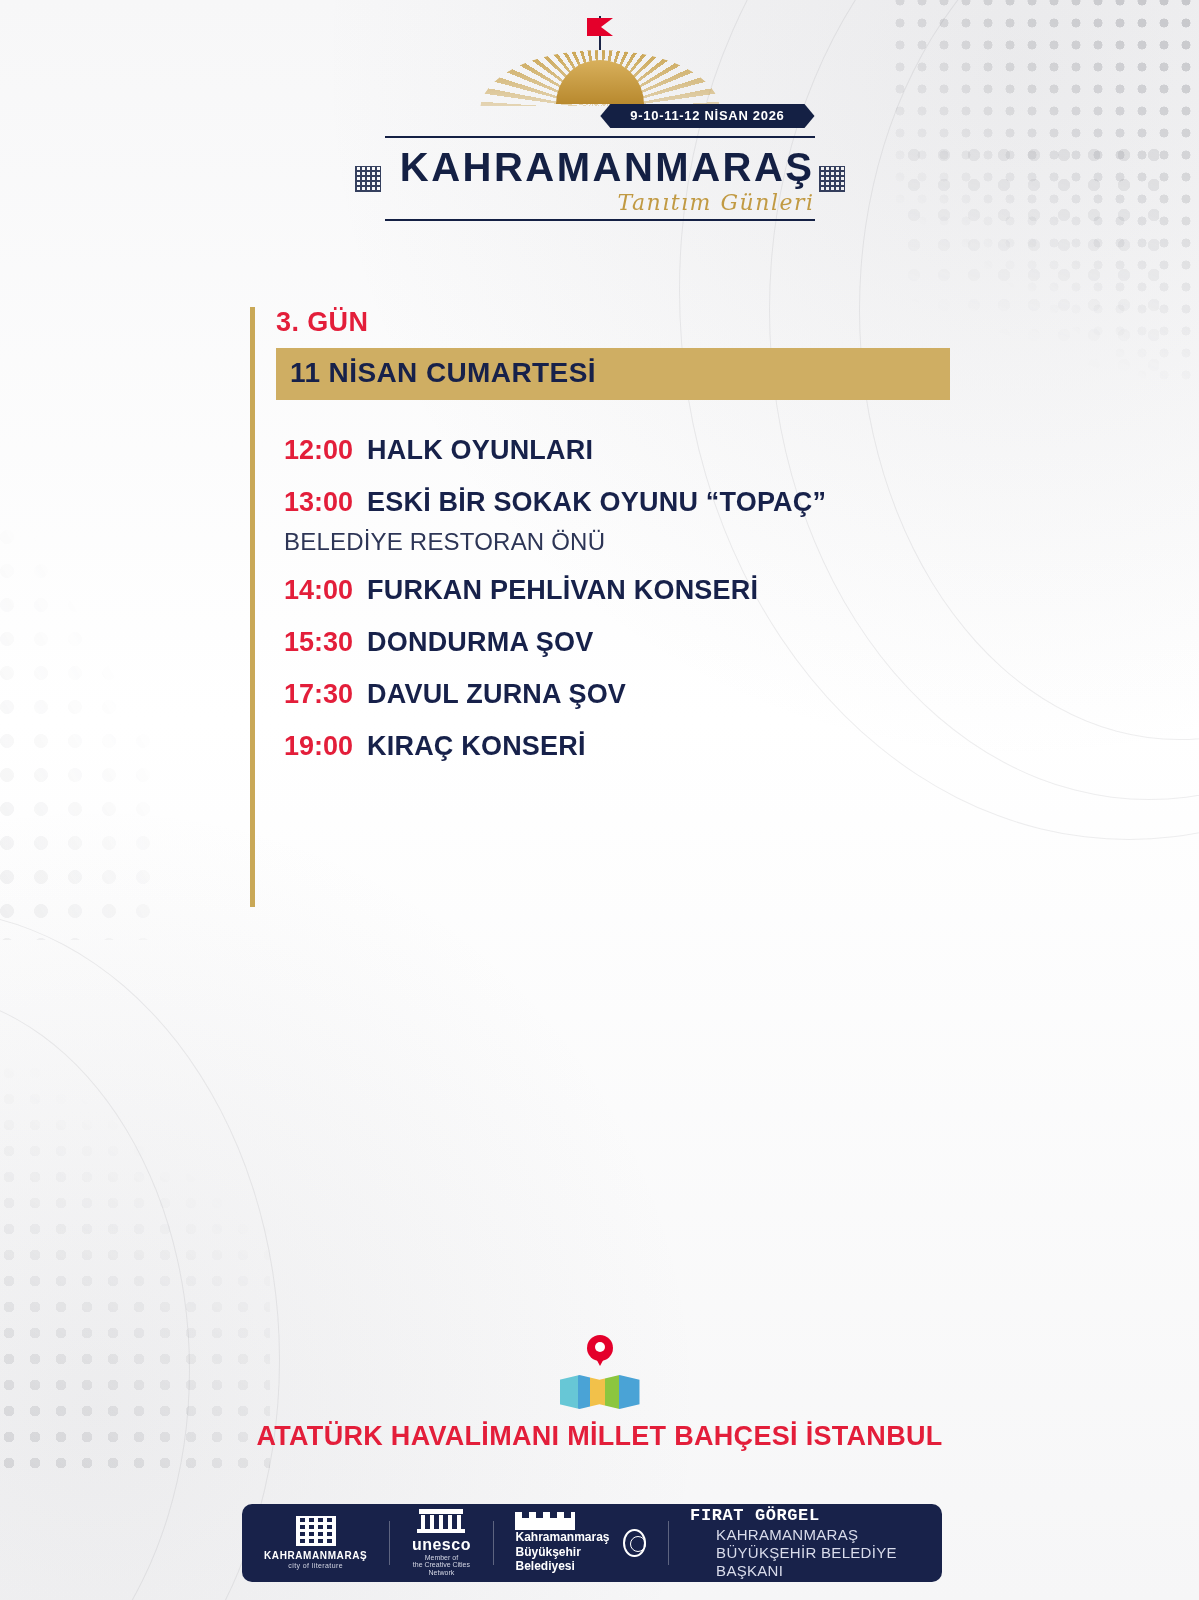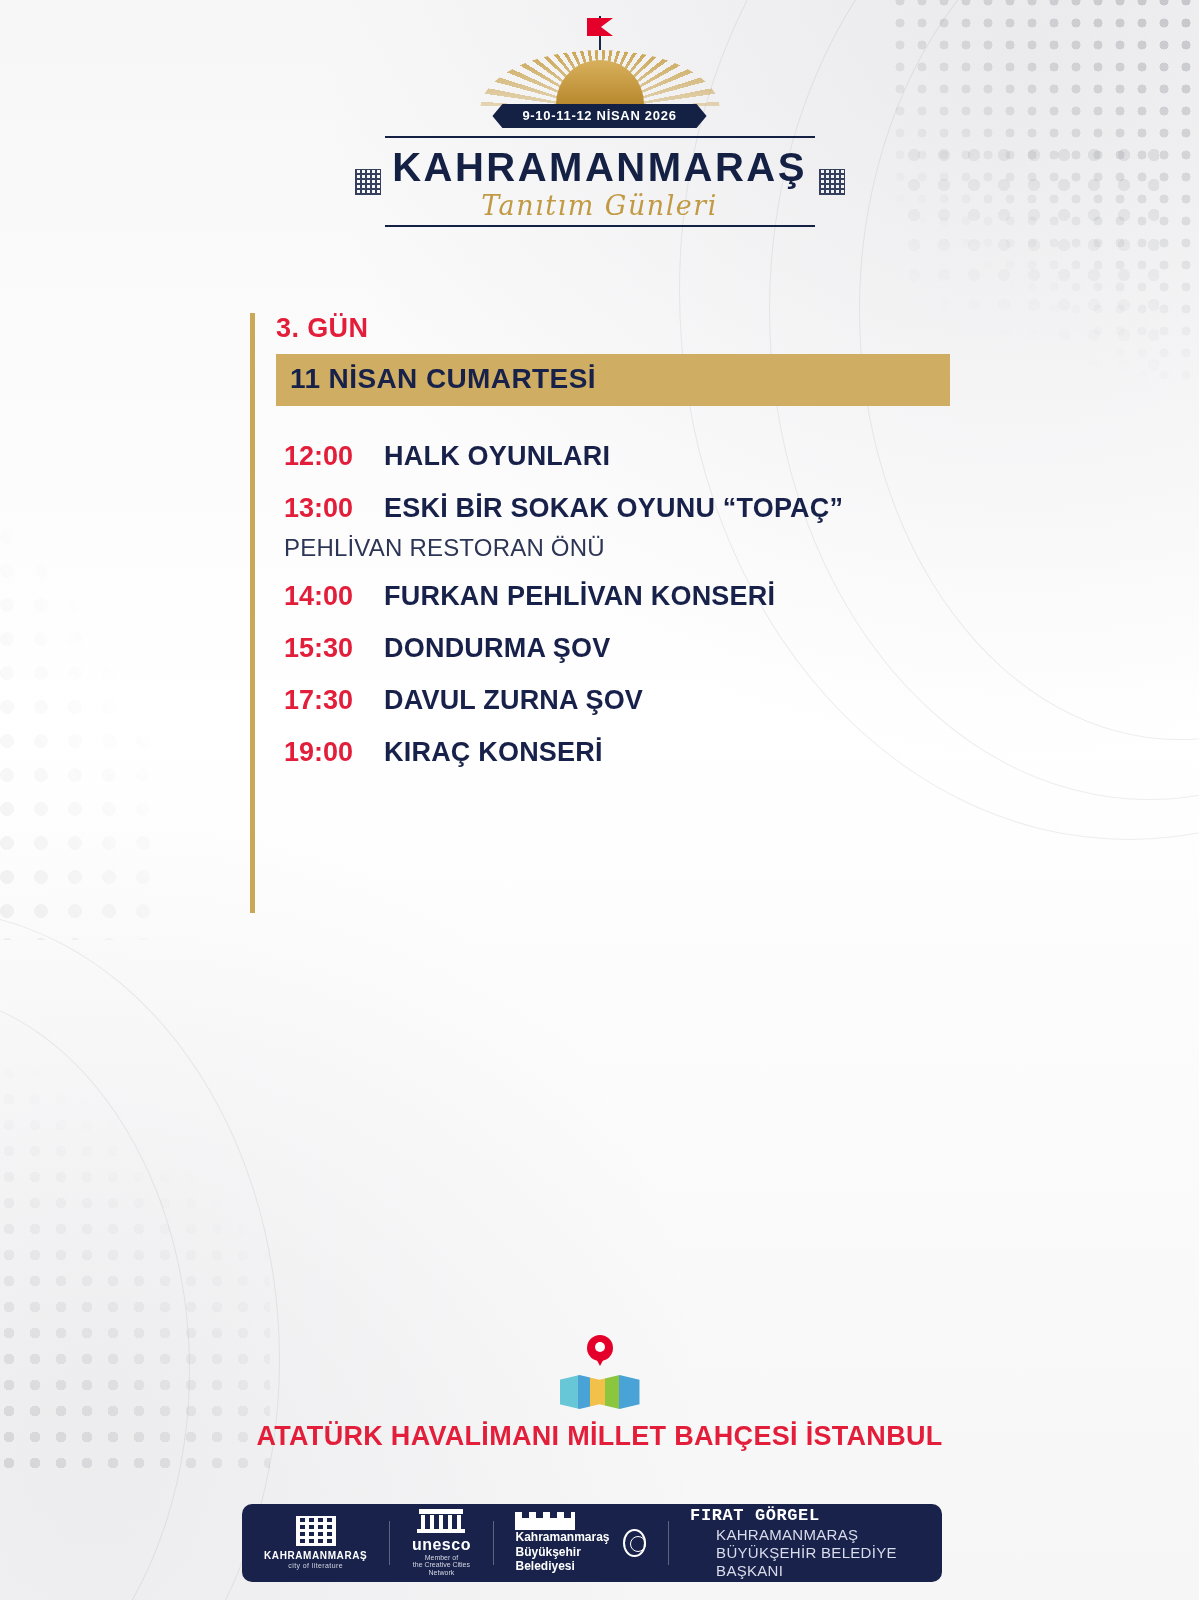"9-10-11-12 NİSAN 2026" .header { text-align: center -> right }
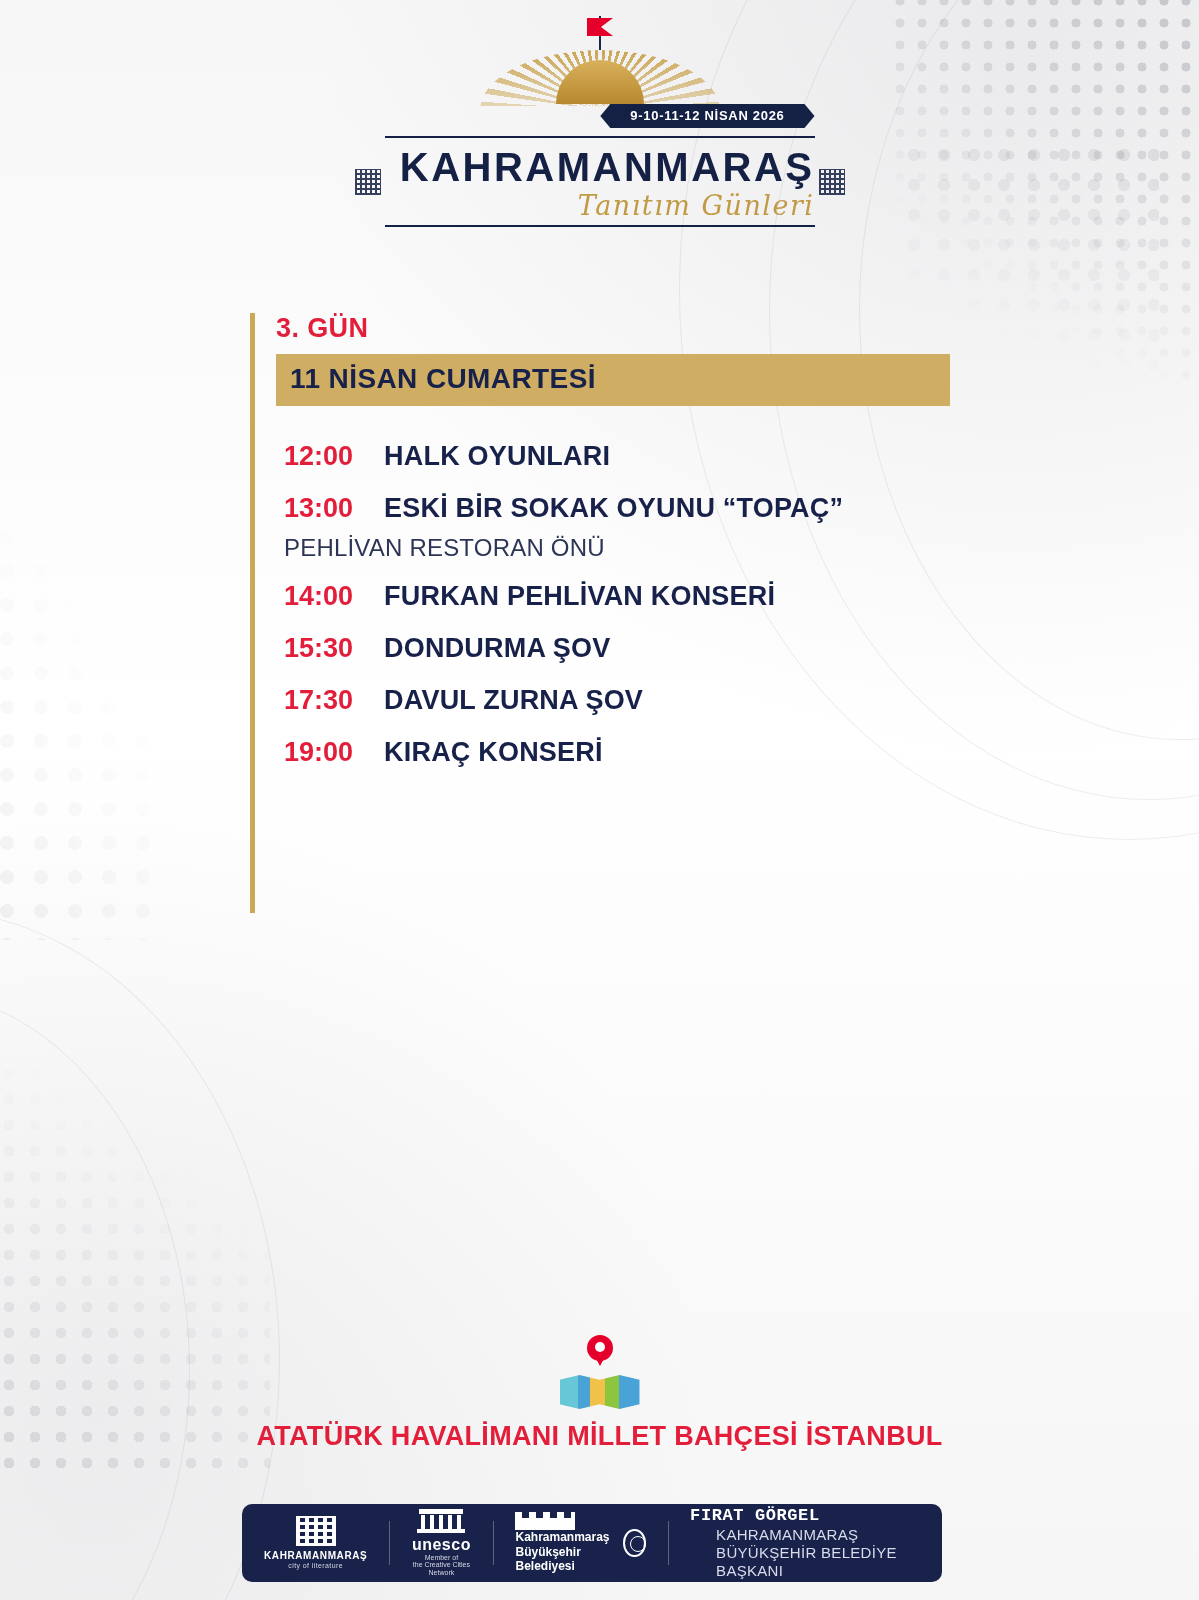"Tanıtım Günleri" .wordmark-sub { font-size: 27px -> 22px }
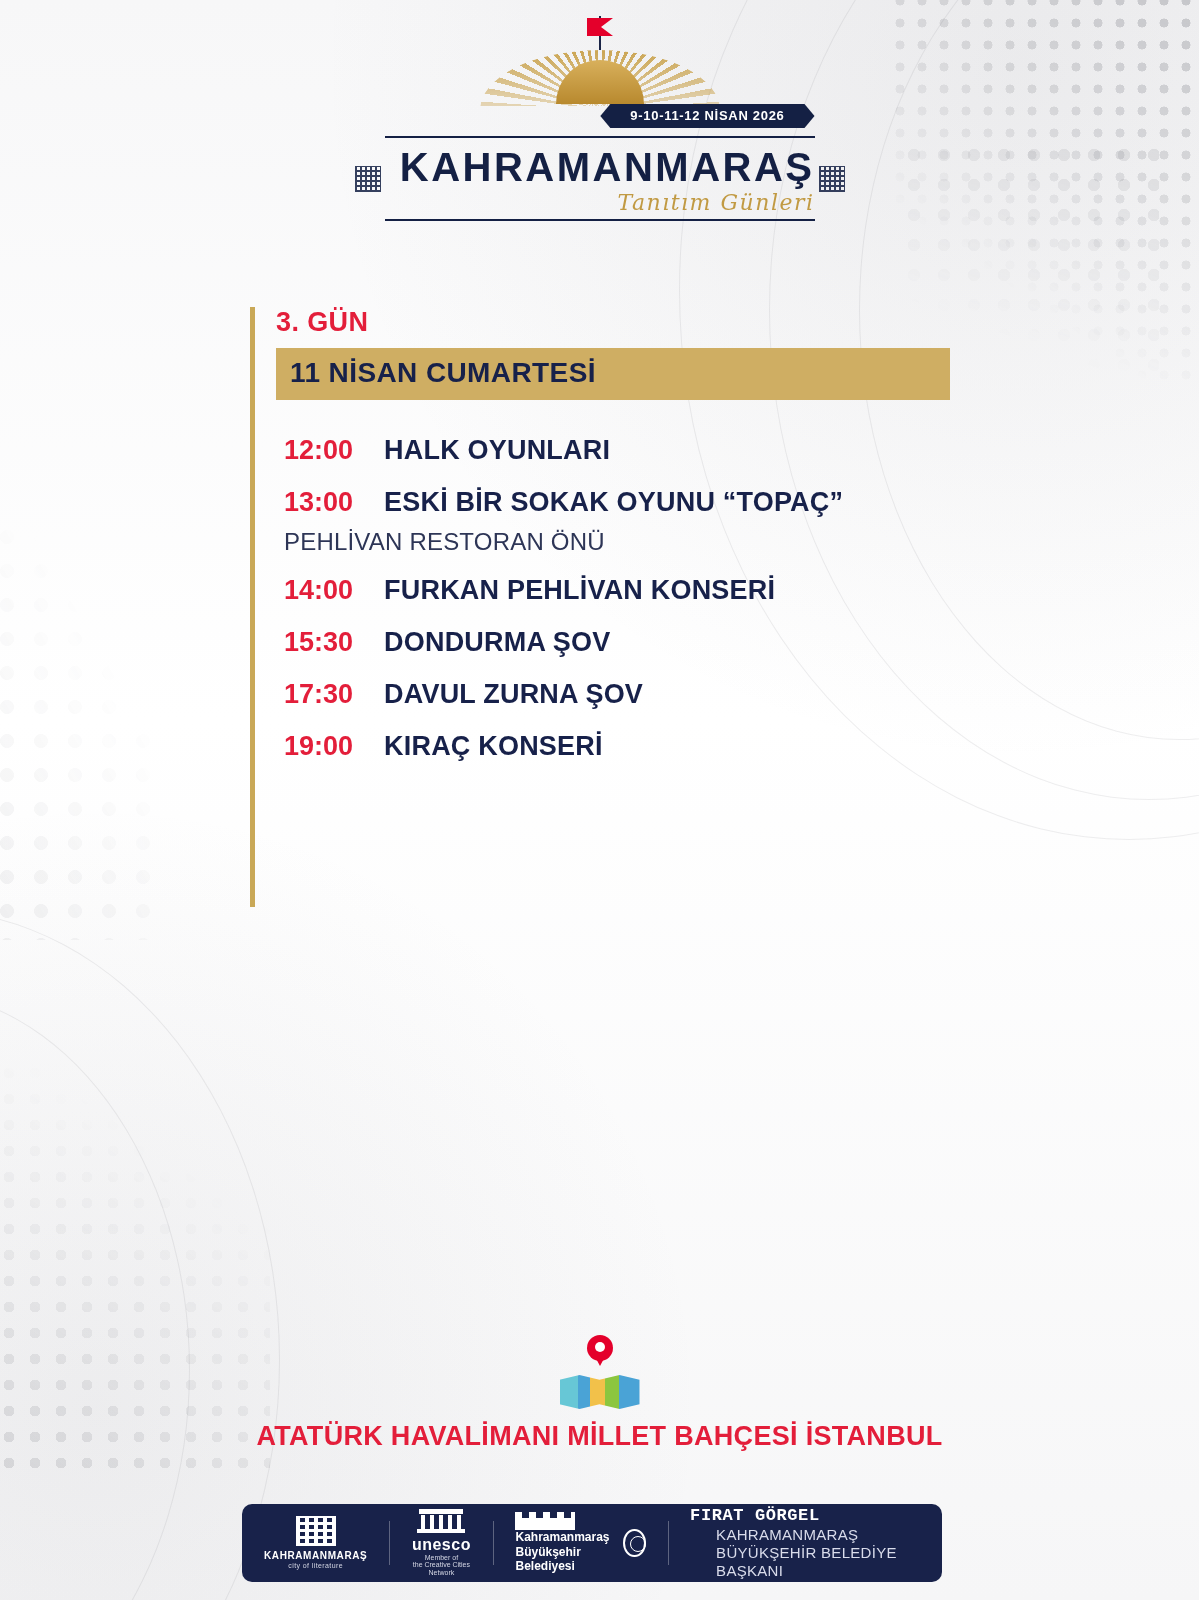"12:00" .event-line { gap: 31px -> 14px }
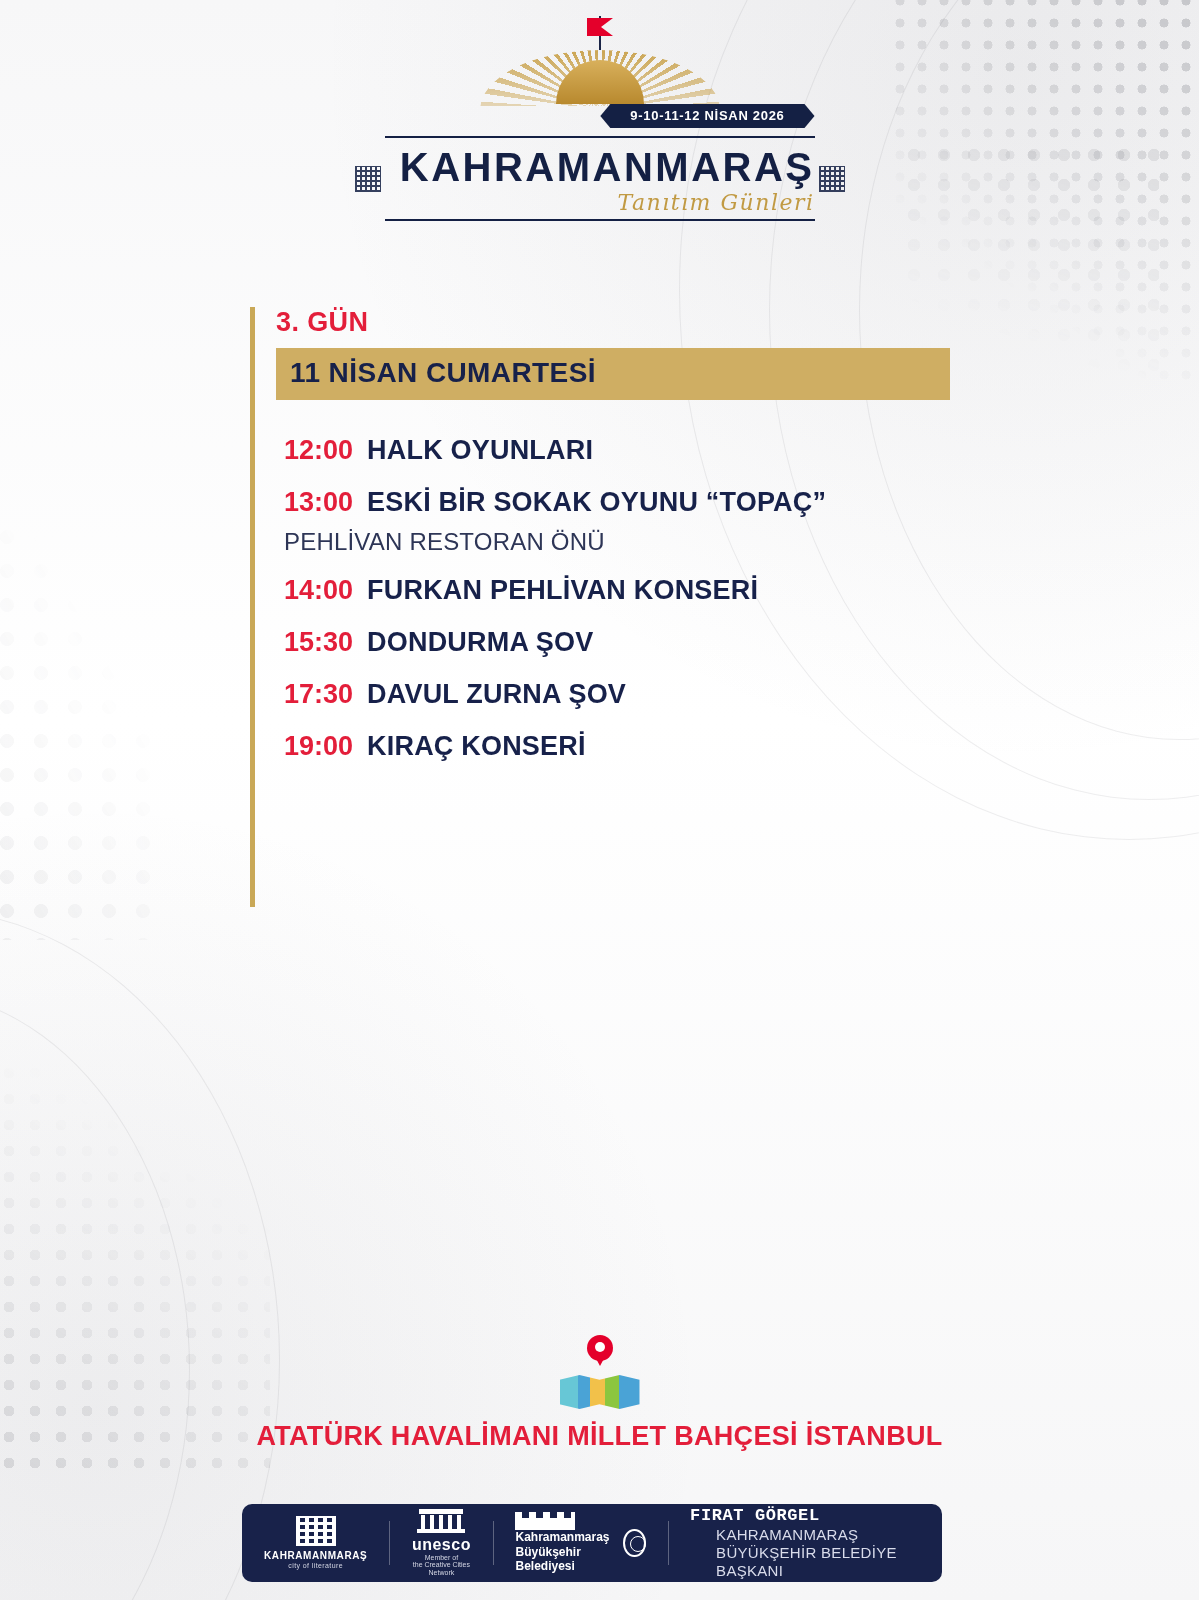"PEHLİVAN RESTORAN ÖNÜ" div.event-venue { text: PEHLİVAN -> BELEDİYE }
